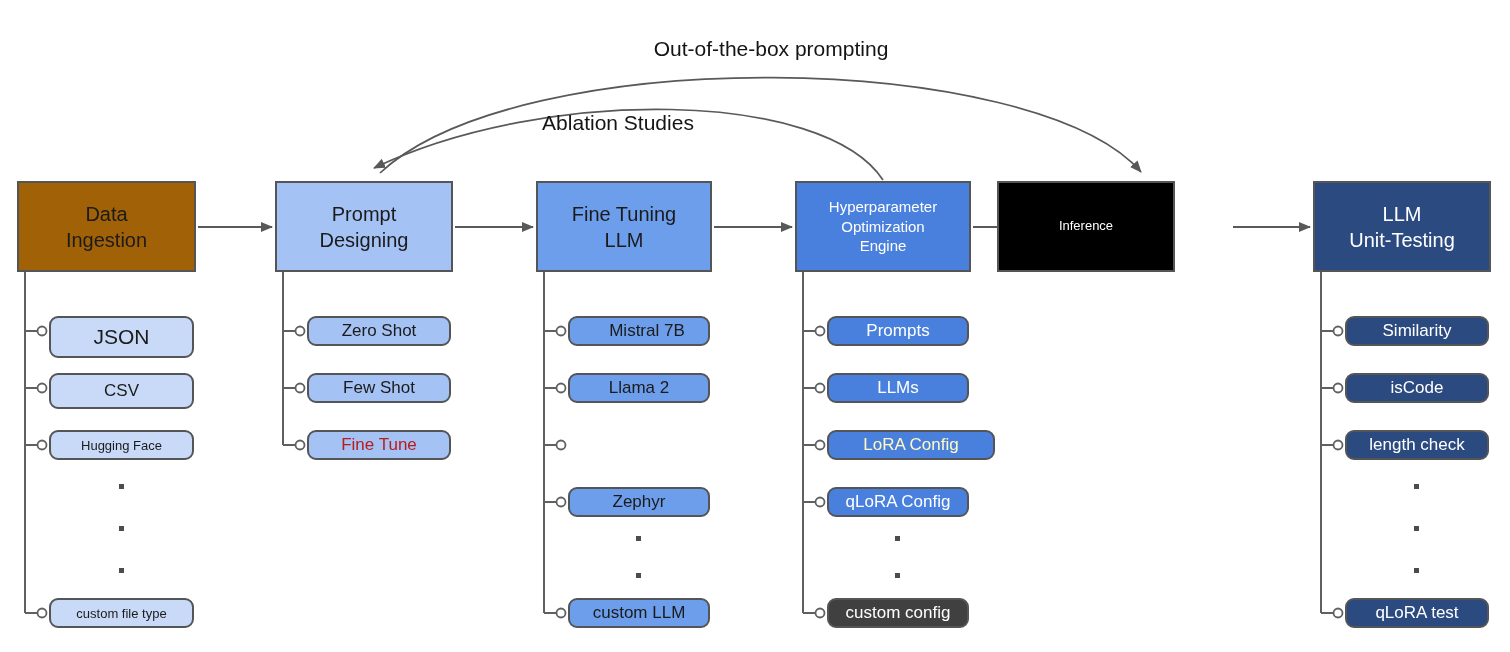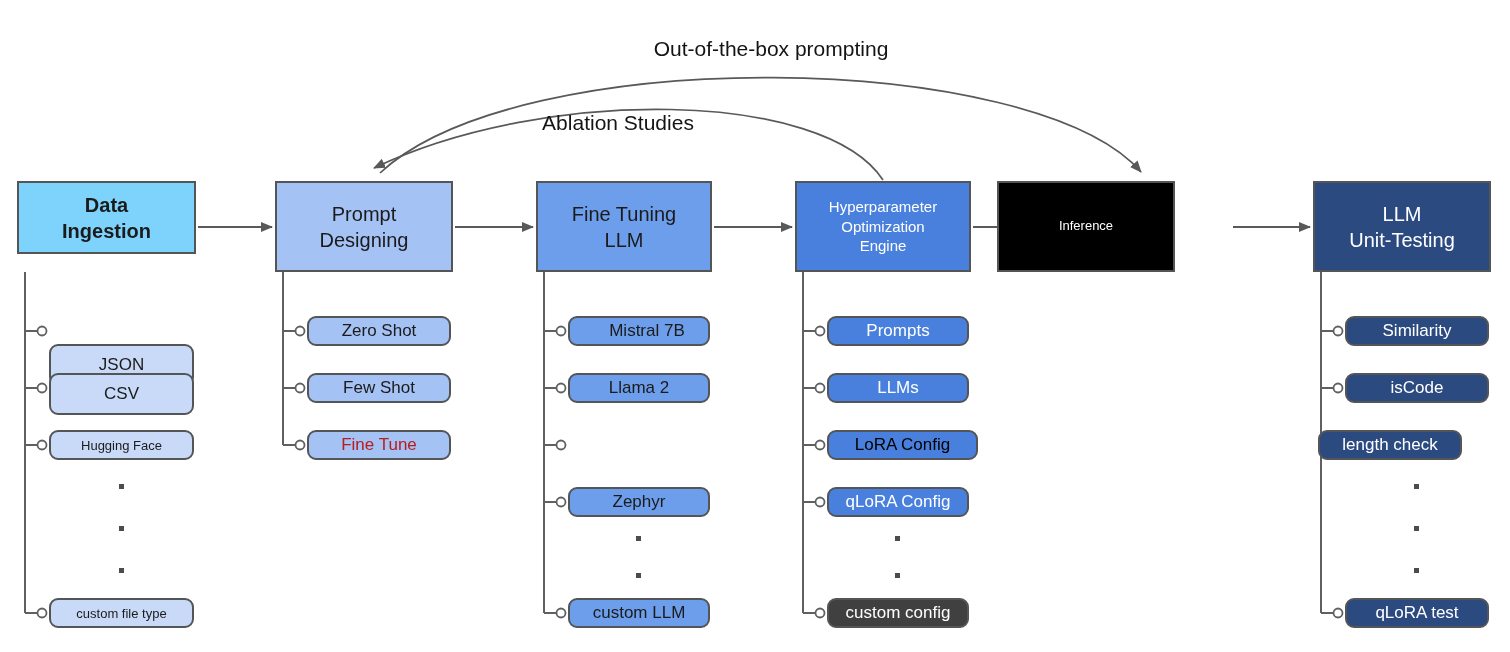"Data" div.main-box { background: #7dd3fc -> #a16207; font-weight: bold -> none; height: 73px -> 91px }
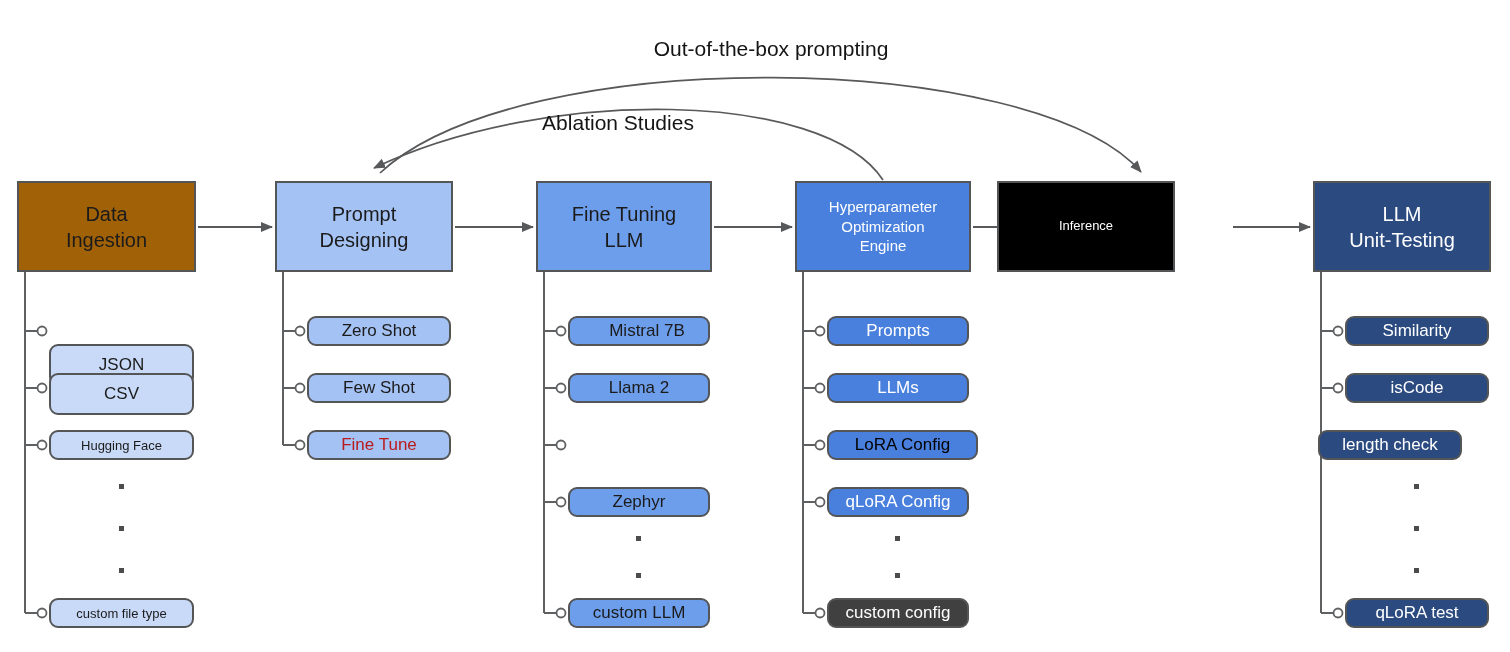"JSON" div.child-box { font-size: 17px -> 21px; margin-top: 28px -> none }
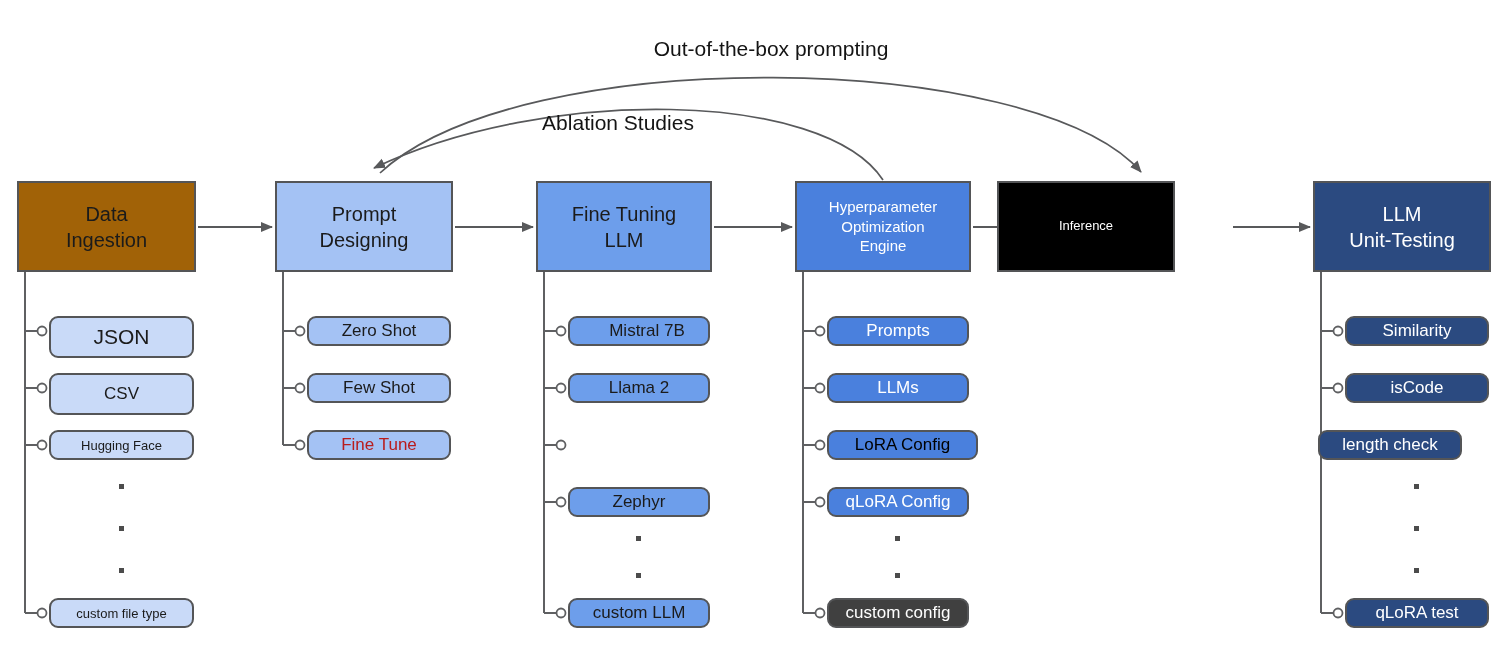"CSV" div.child-box { height: 42px -> 36px }
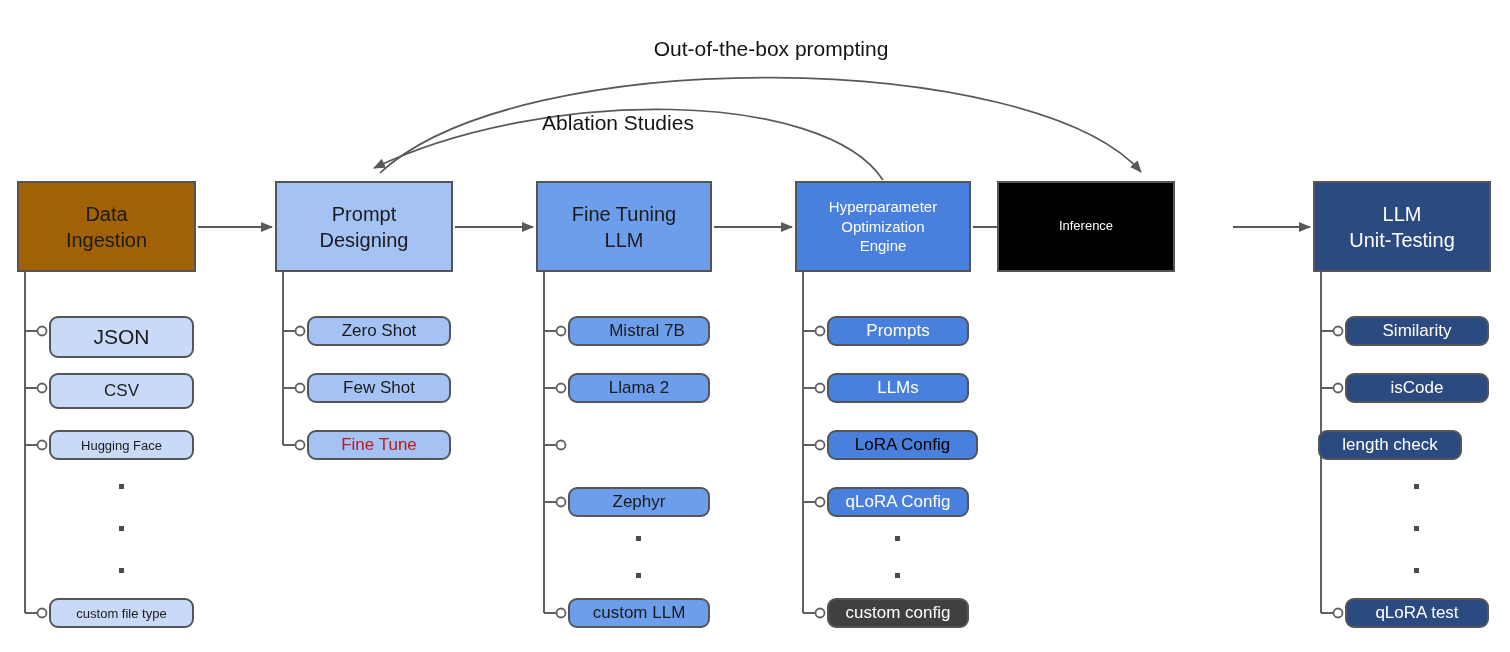"LoRA Config" div.child-box { color: #000000 -> #fef9c3; width: 151px -> 168px }
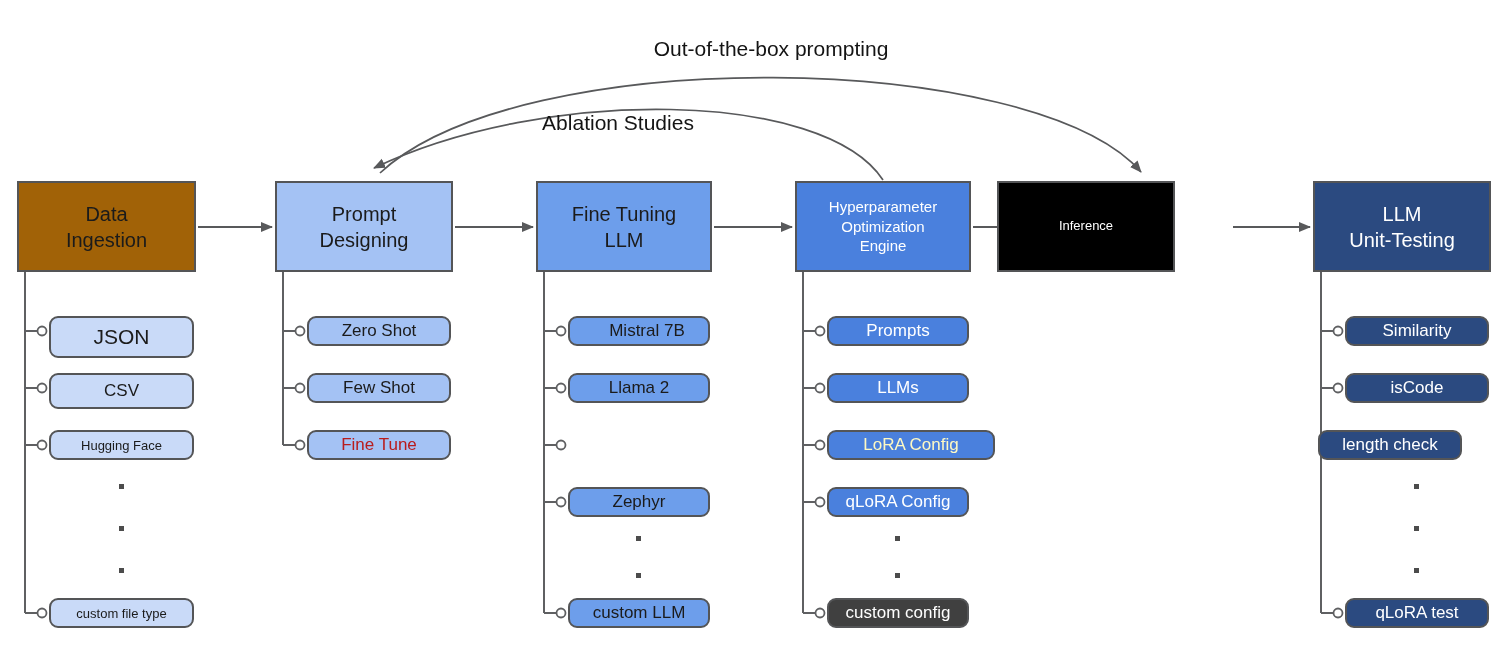"length check" div.child-box { left: 1318px -> 1345px }
